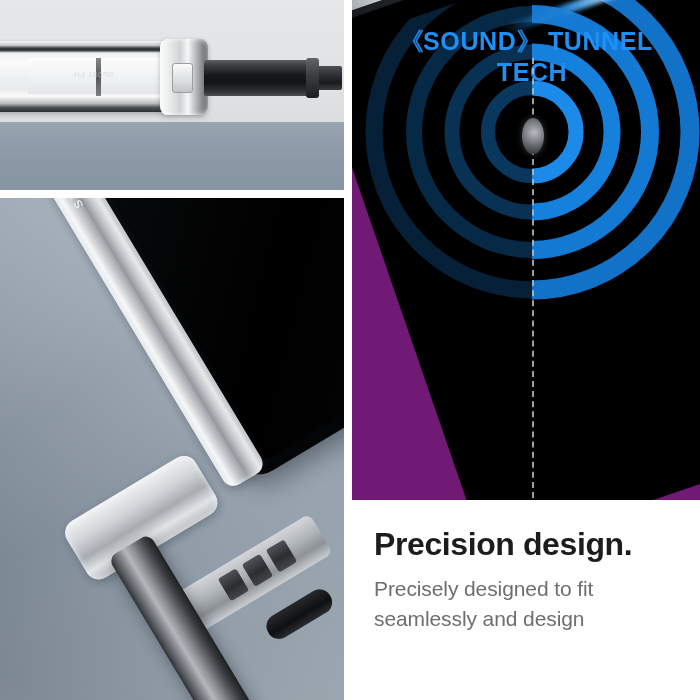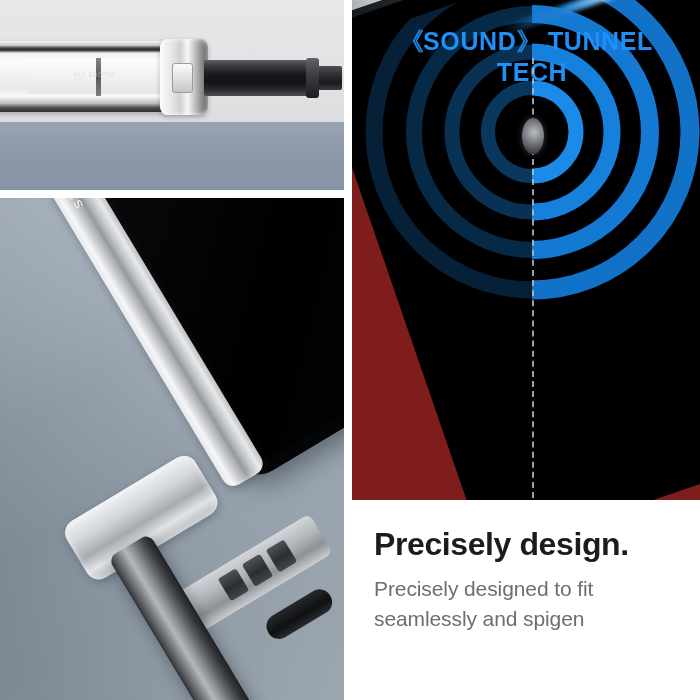"《SOUND》 TUNNEL" .panel-sound { background: #7f1d1d -> #701a75 }
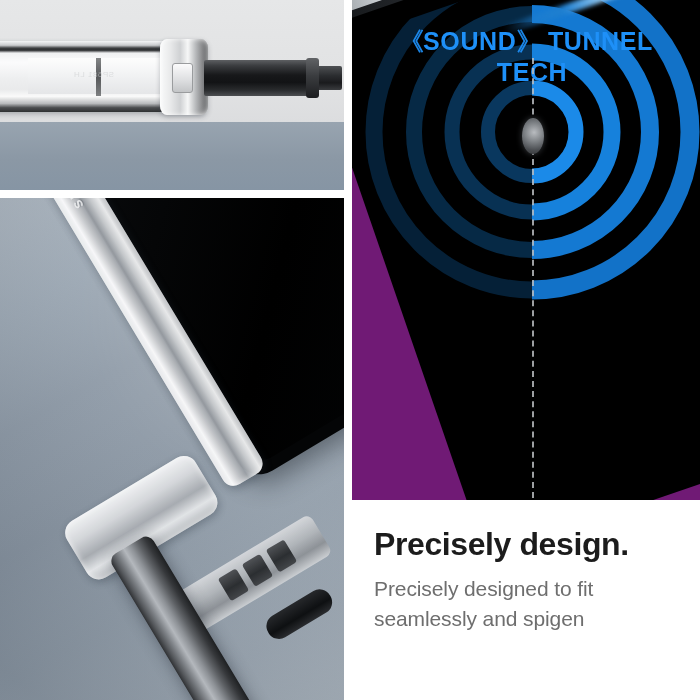"Precisely design." div.copy-headline { text: Precisely -> Precision }
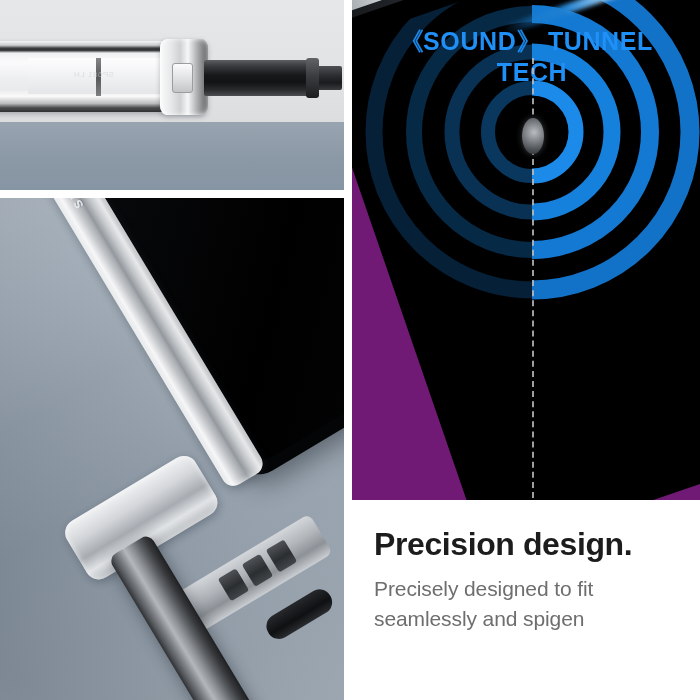"seamlessly and spigen" div { text: spigen -> design }
